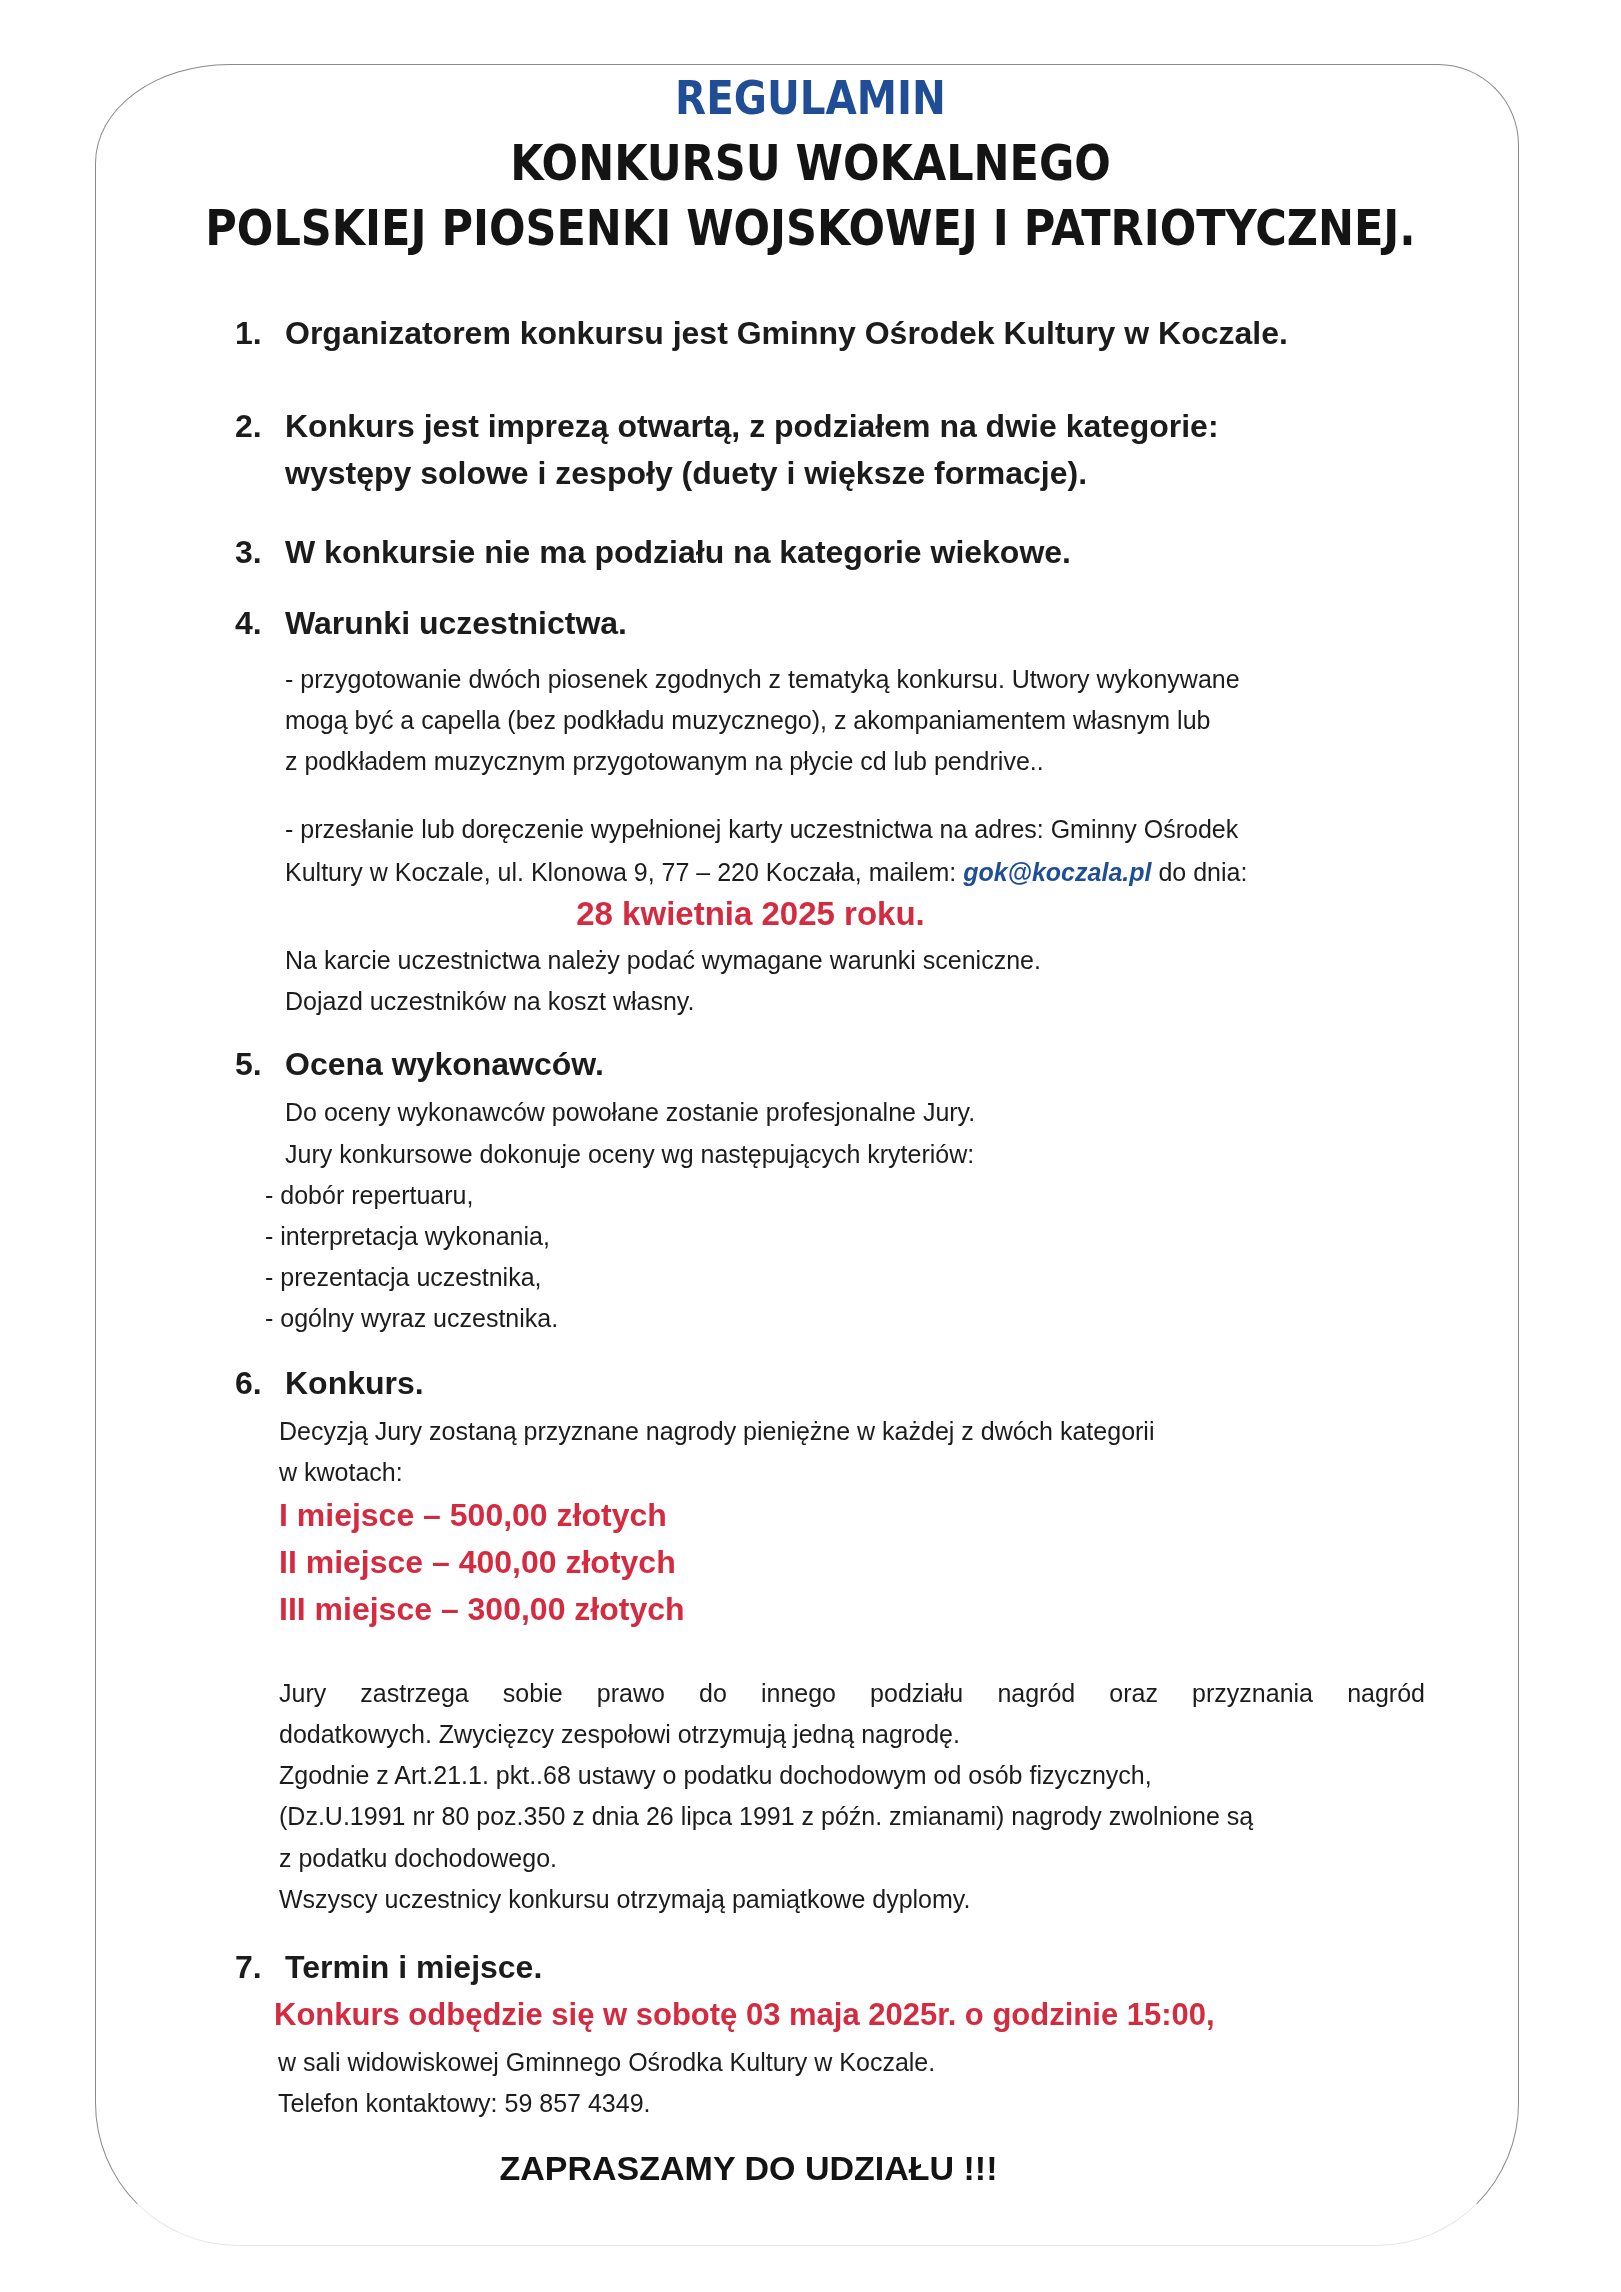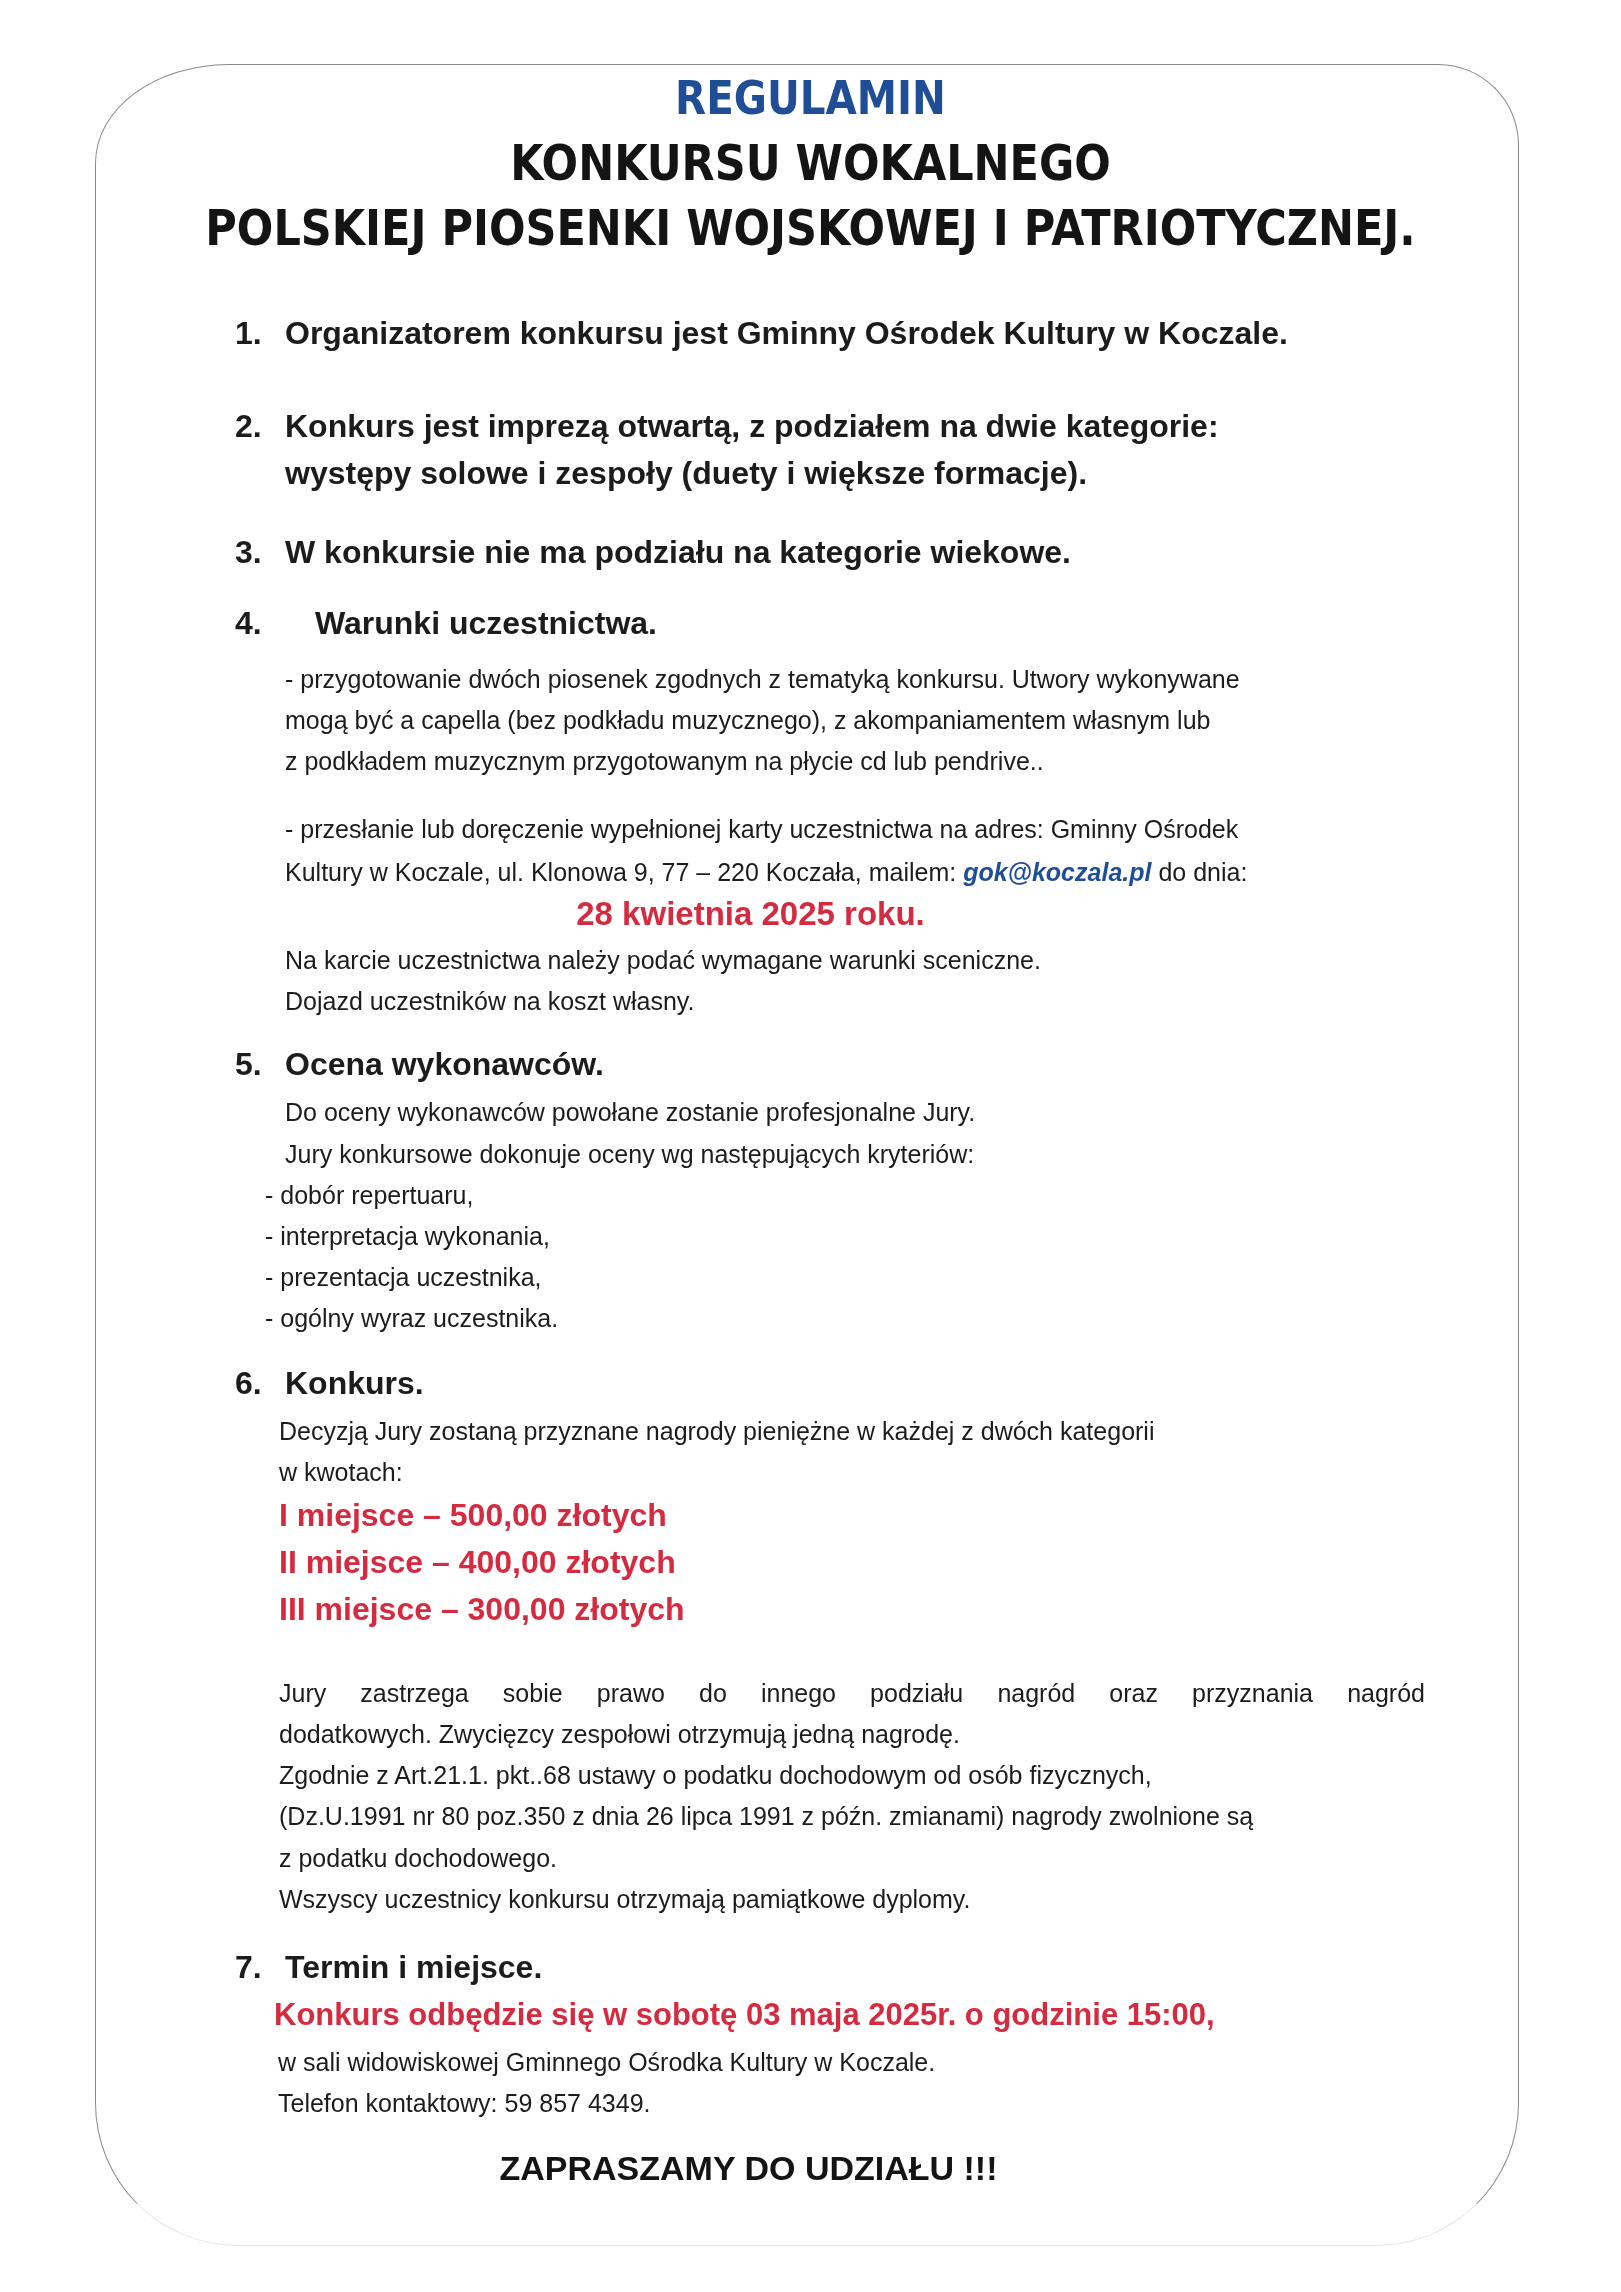"Warunki uczestnictwa." div.line { margin-left: 30px -> none }
